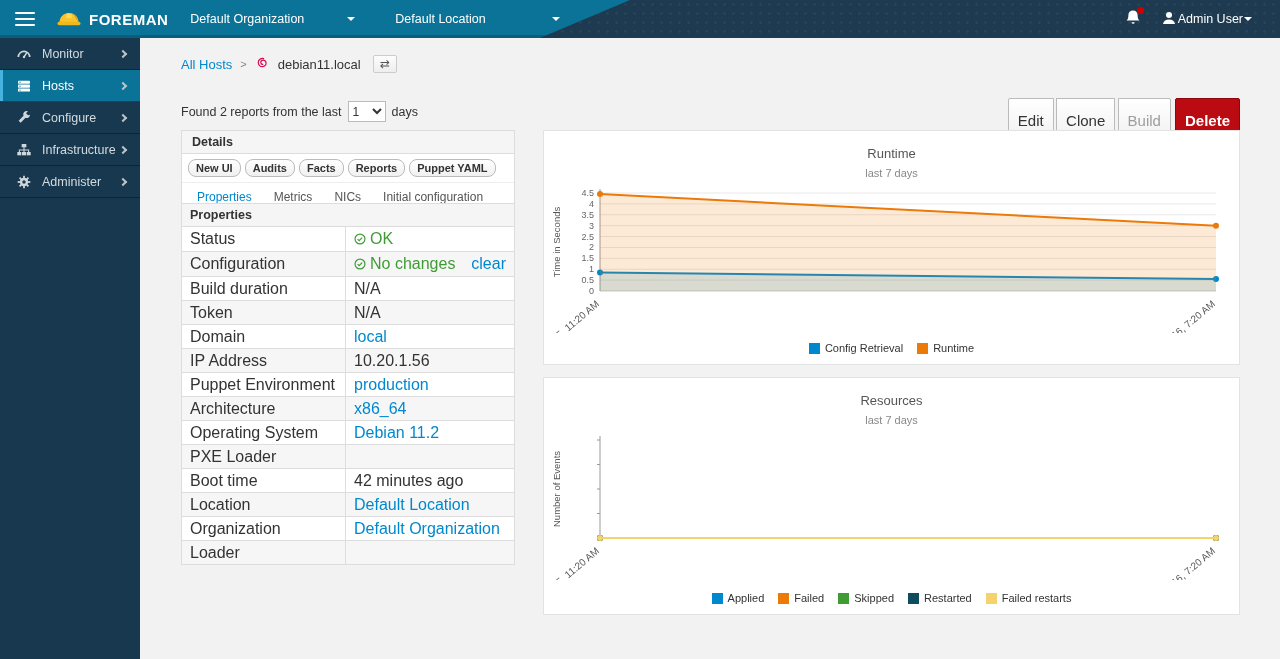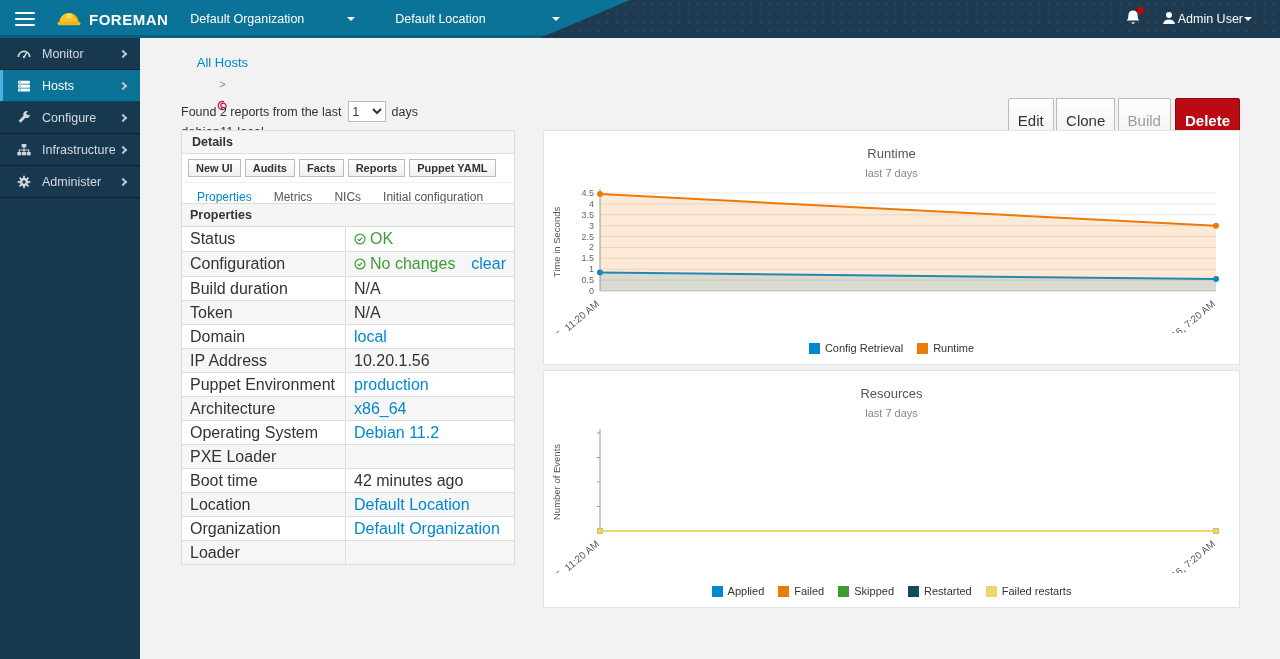"All Hosts" .breadcrumb { flex-direction: column -> none }
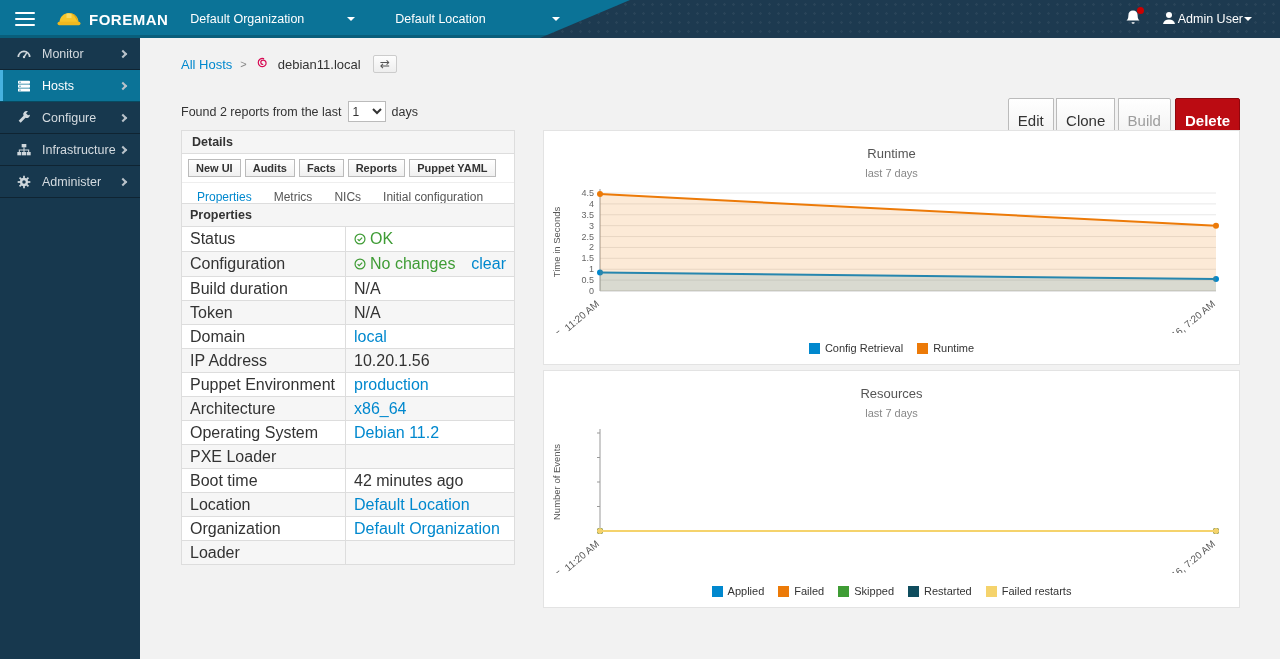"New UI" .details-btn-row .btn { border-radius: 0 -> 8px }
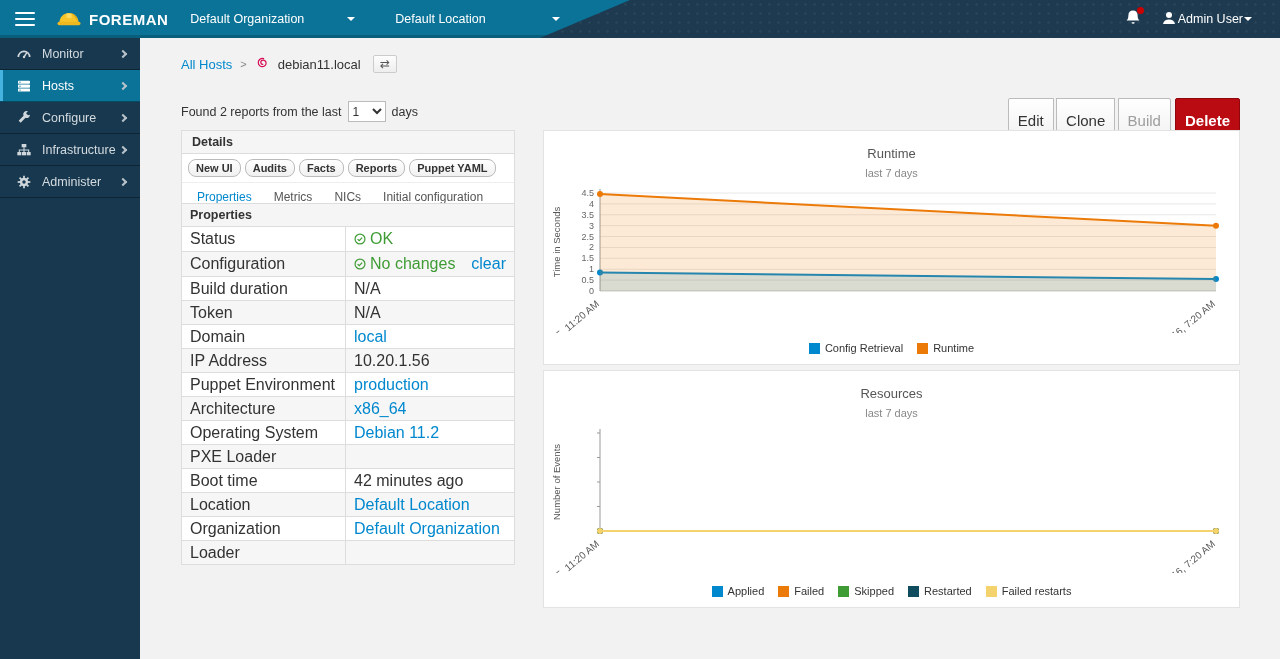"Resources" #resources-panel { top: 332px -> 339px }
